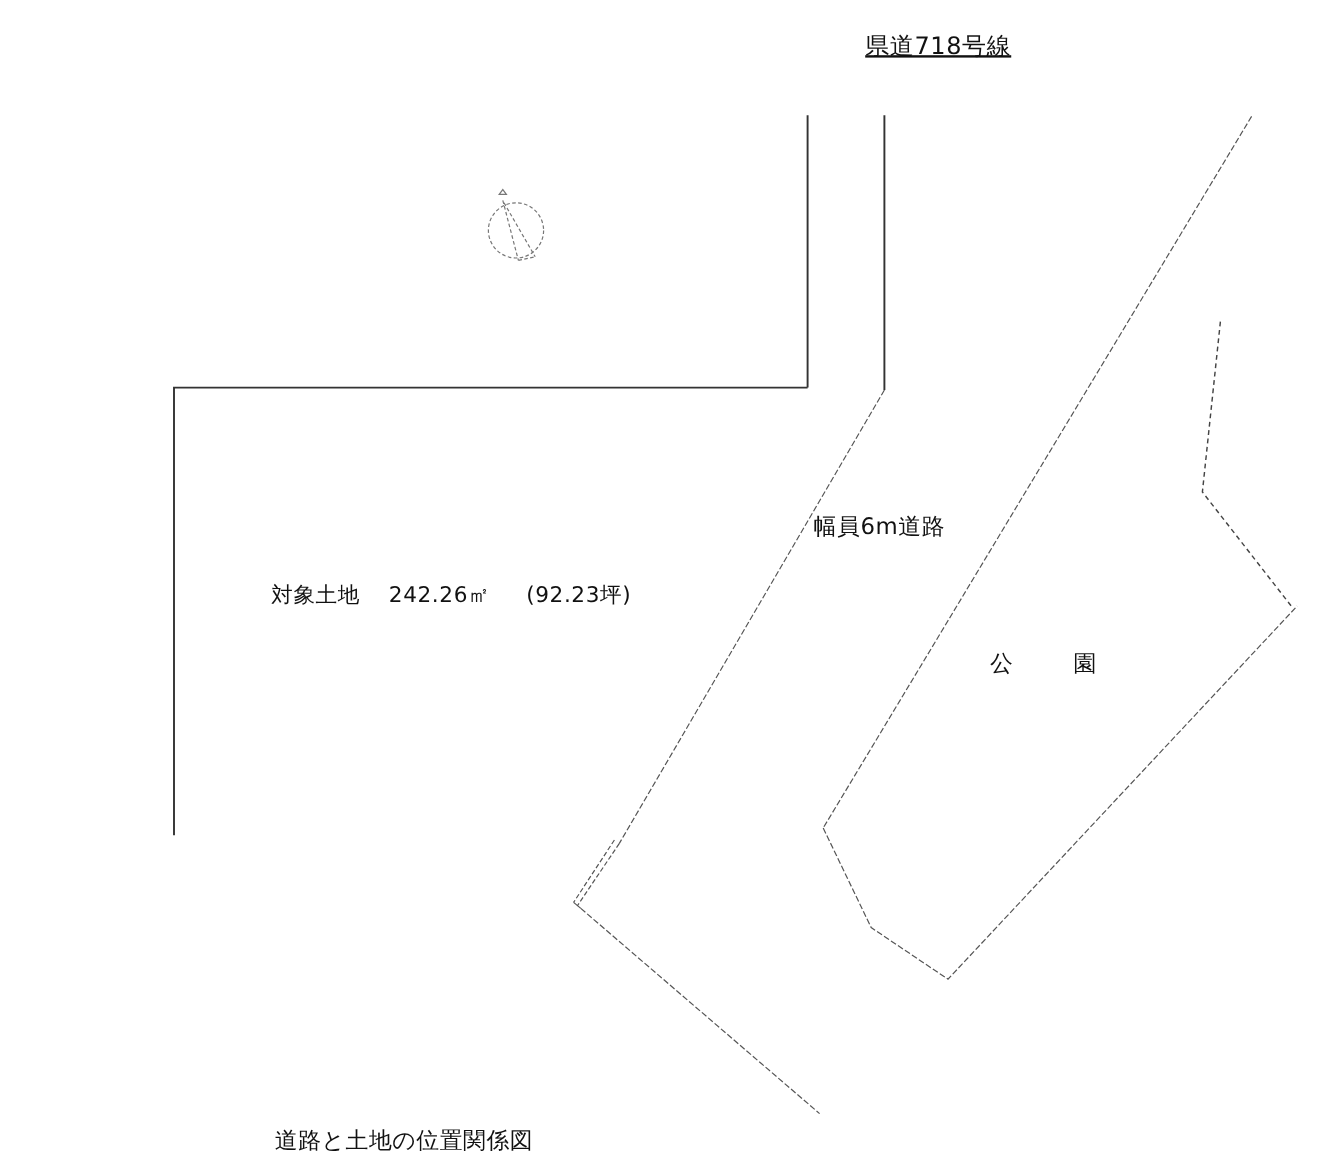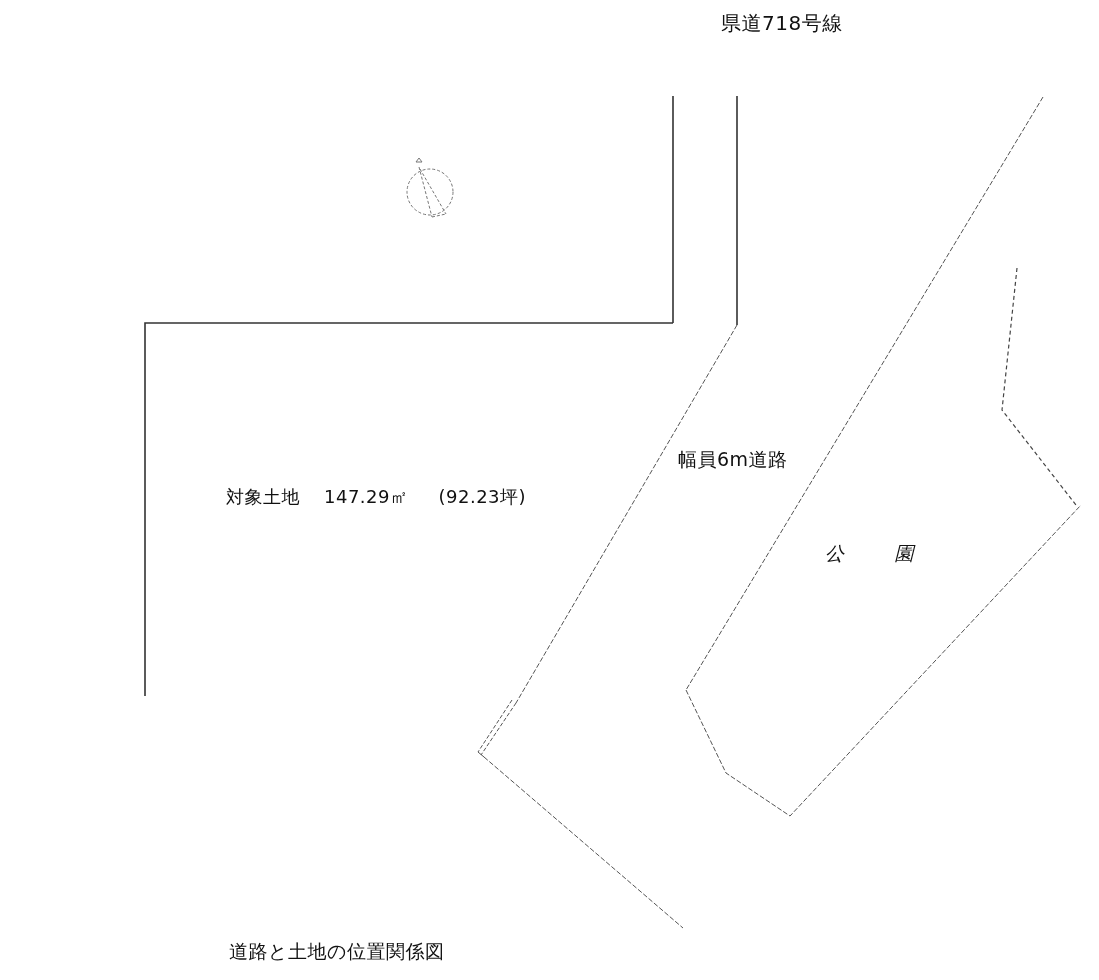"県道718号線" .label-route { text-decoration: none -> underline; top: 13px -> 28px }
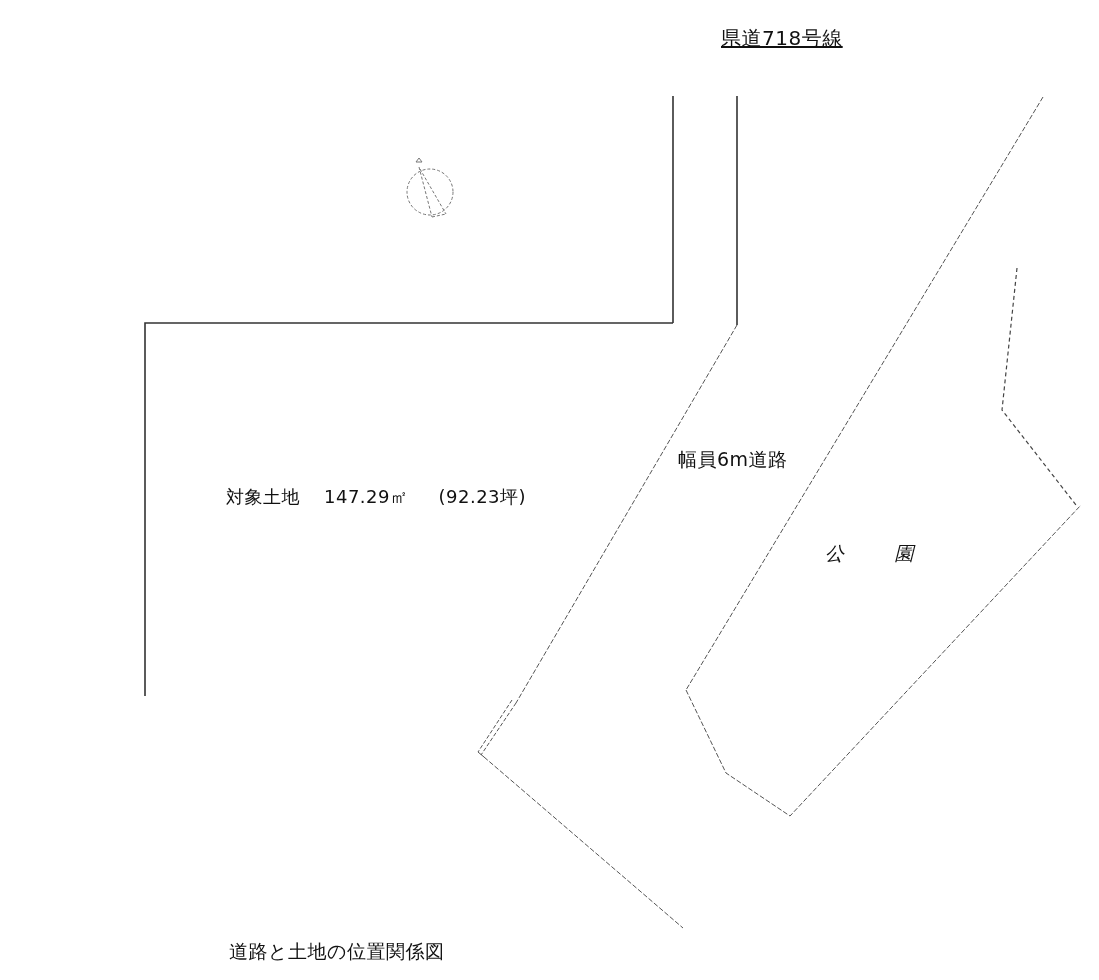"幅員6m道路" .label-road { top: 450px -> 430px }
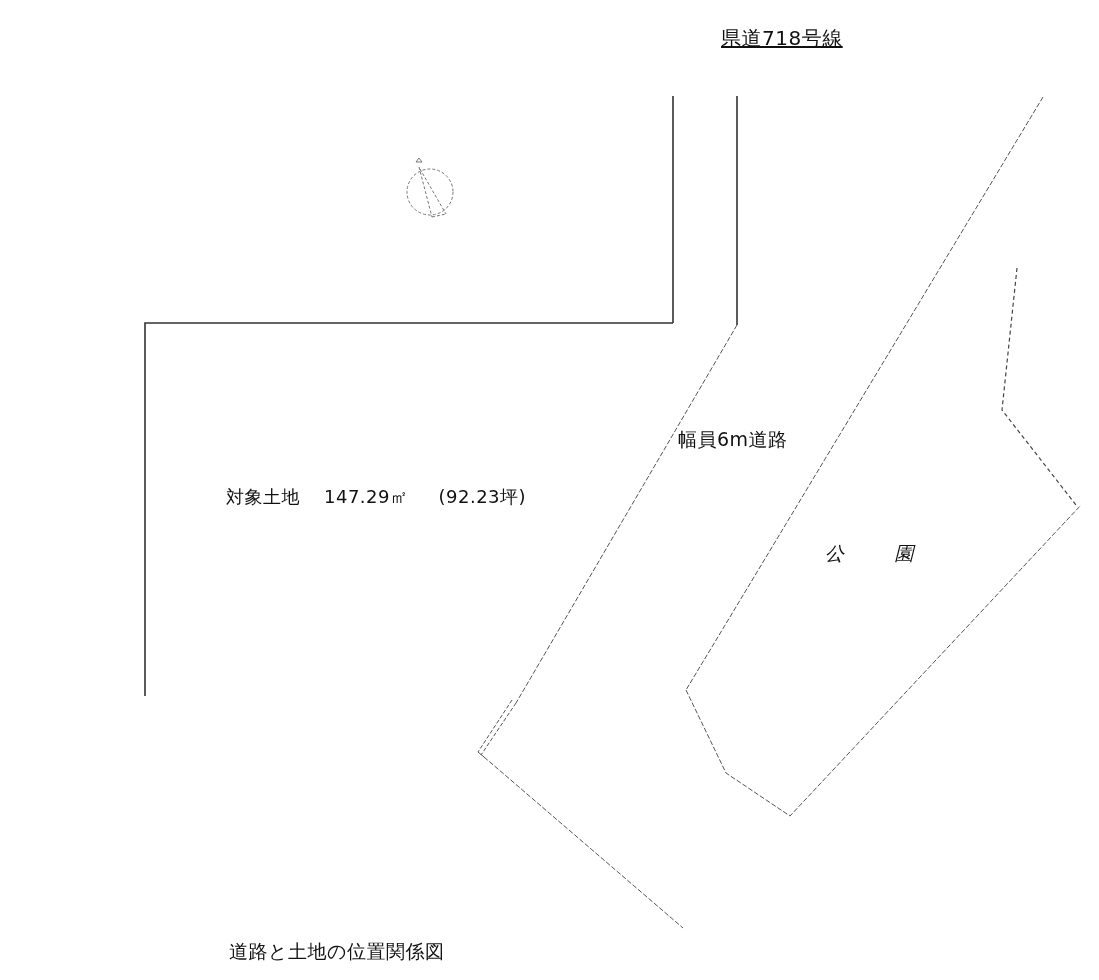"147.29㎡" span { text: 147.29 -> 242.26 }
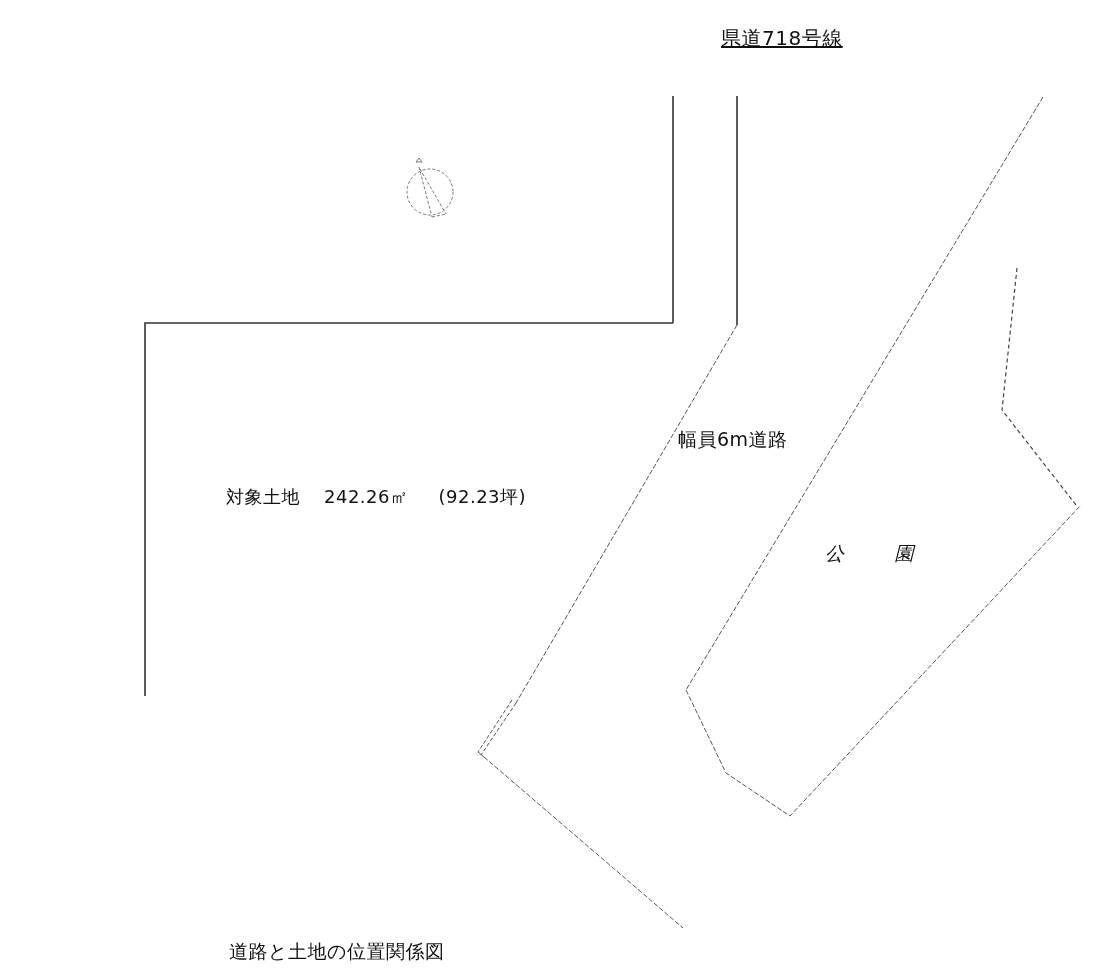"公 園" .label-park { font-style: italic -> none }
